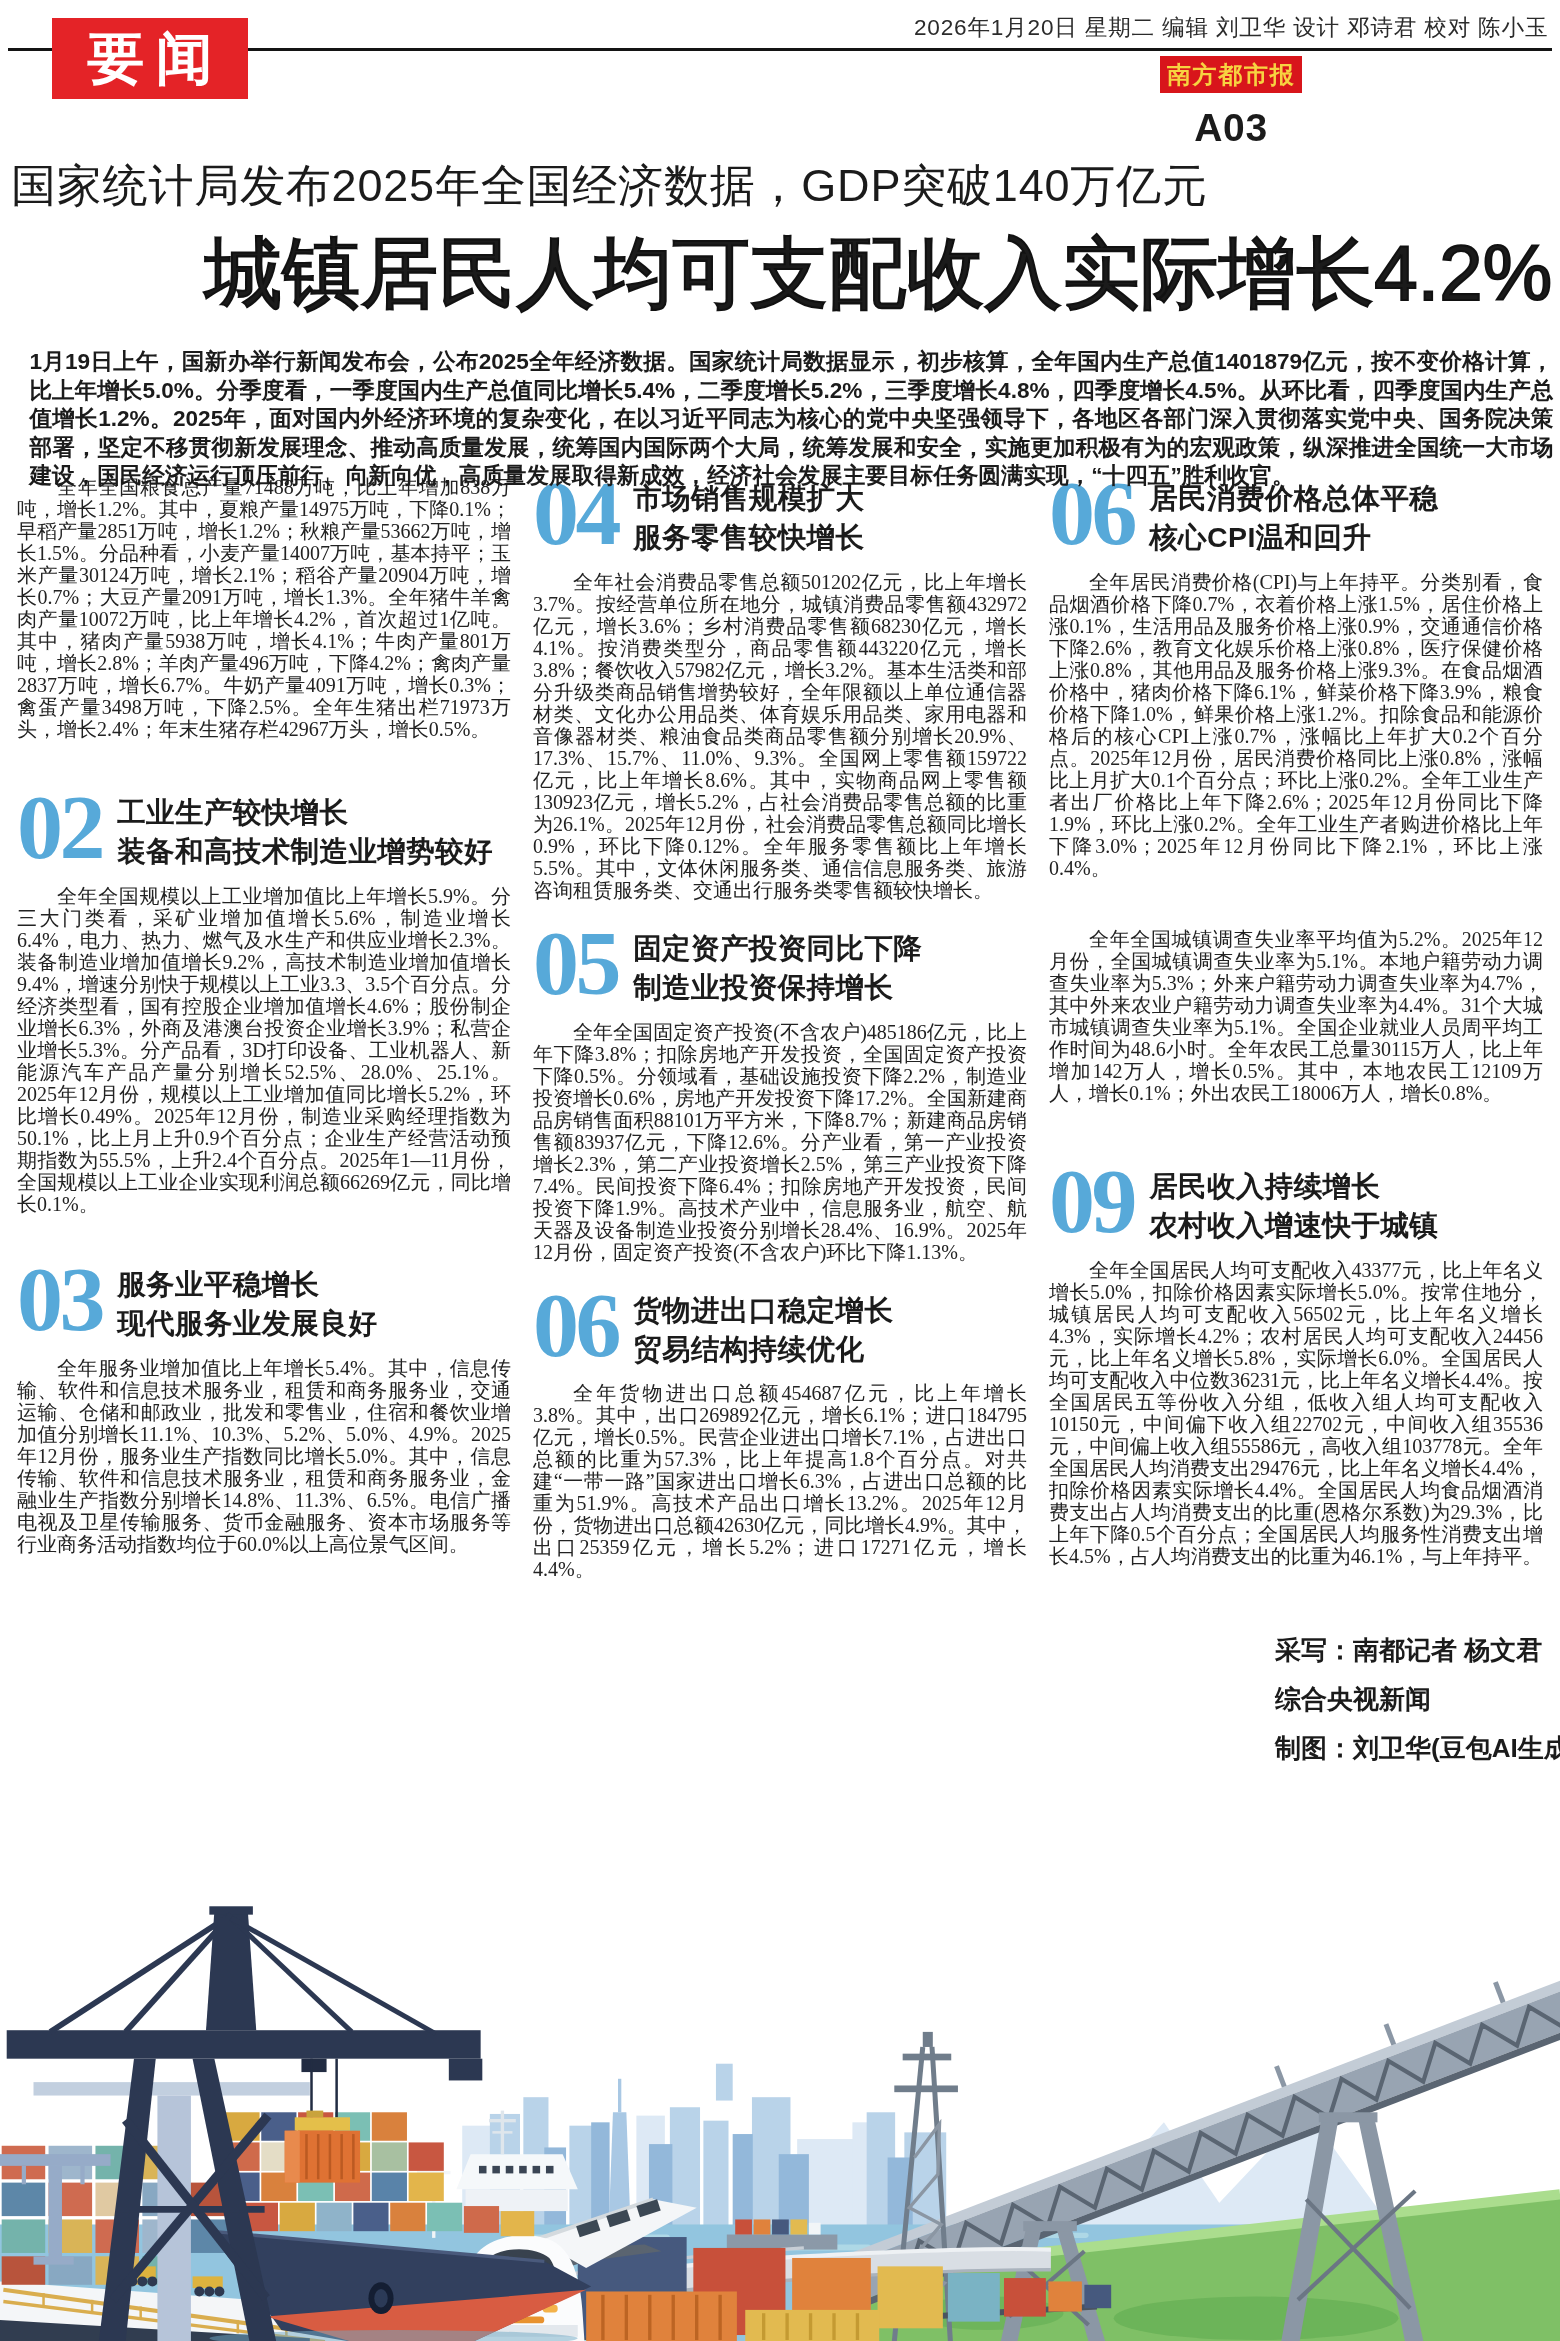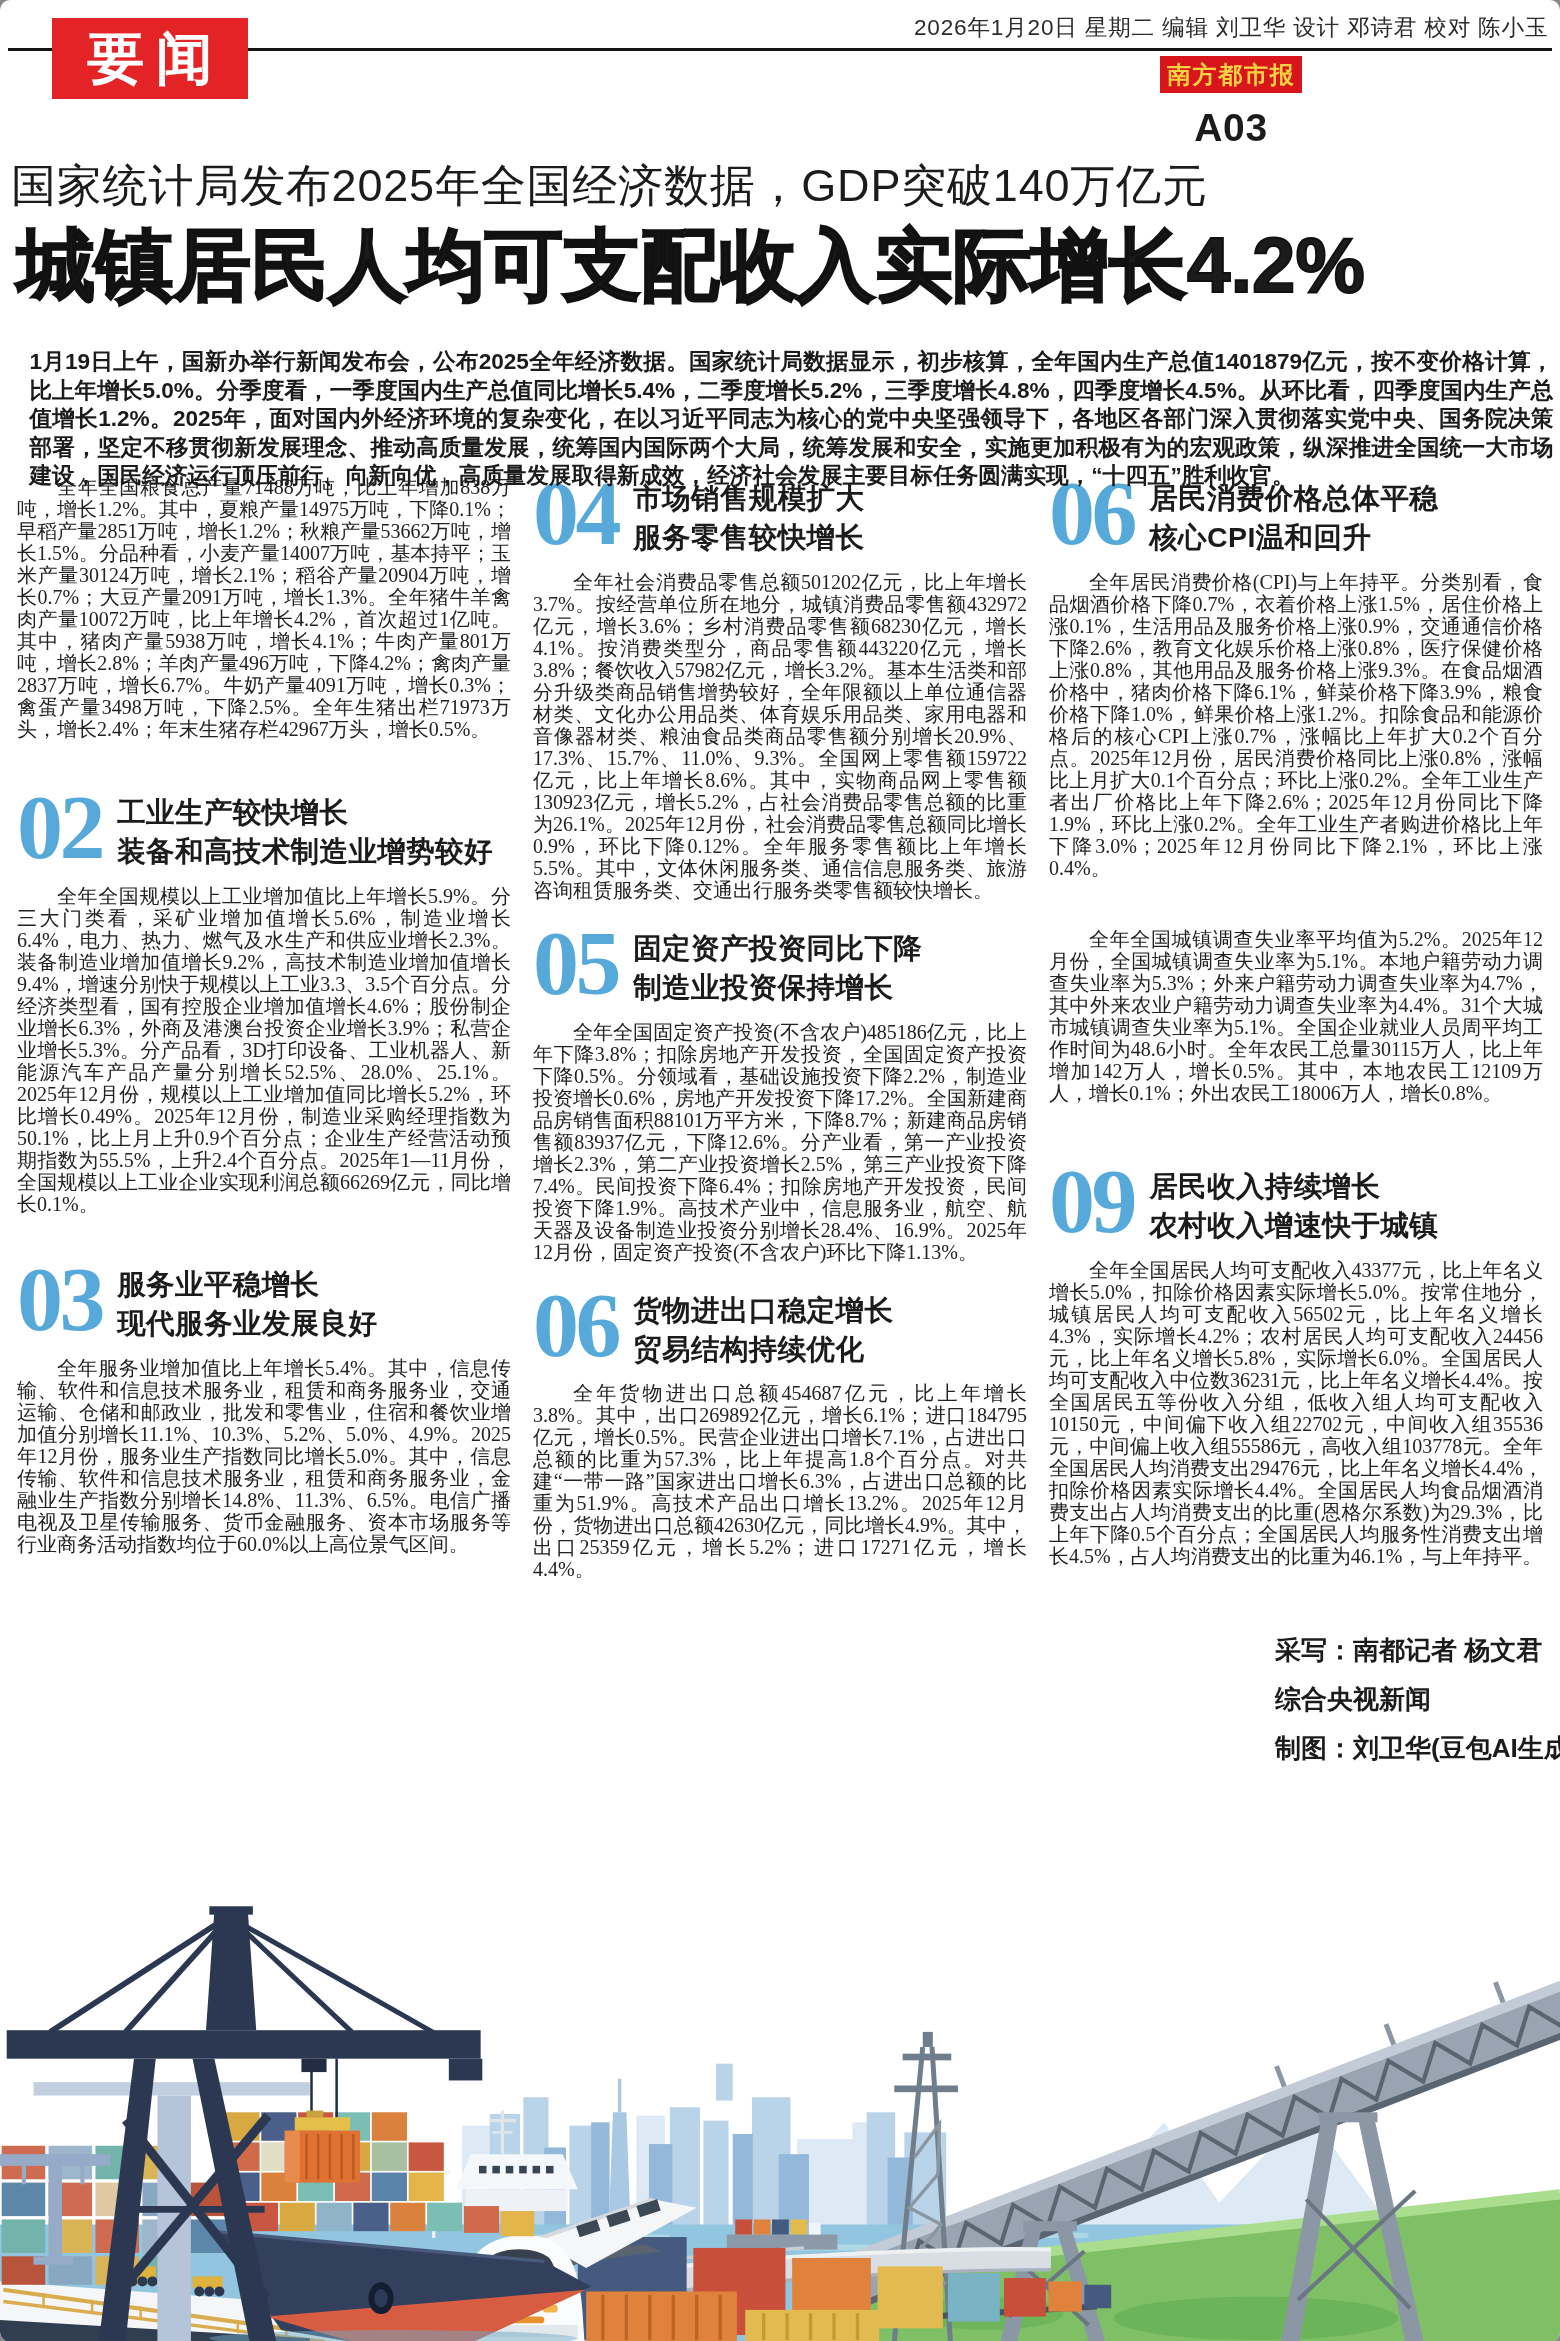"要闻" .page { border-radius: 10px -> none }
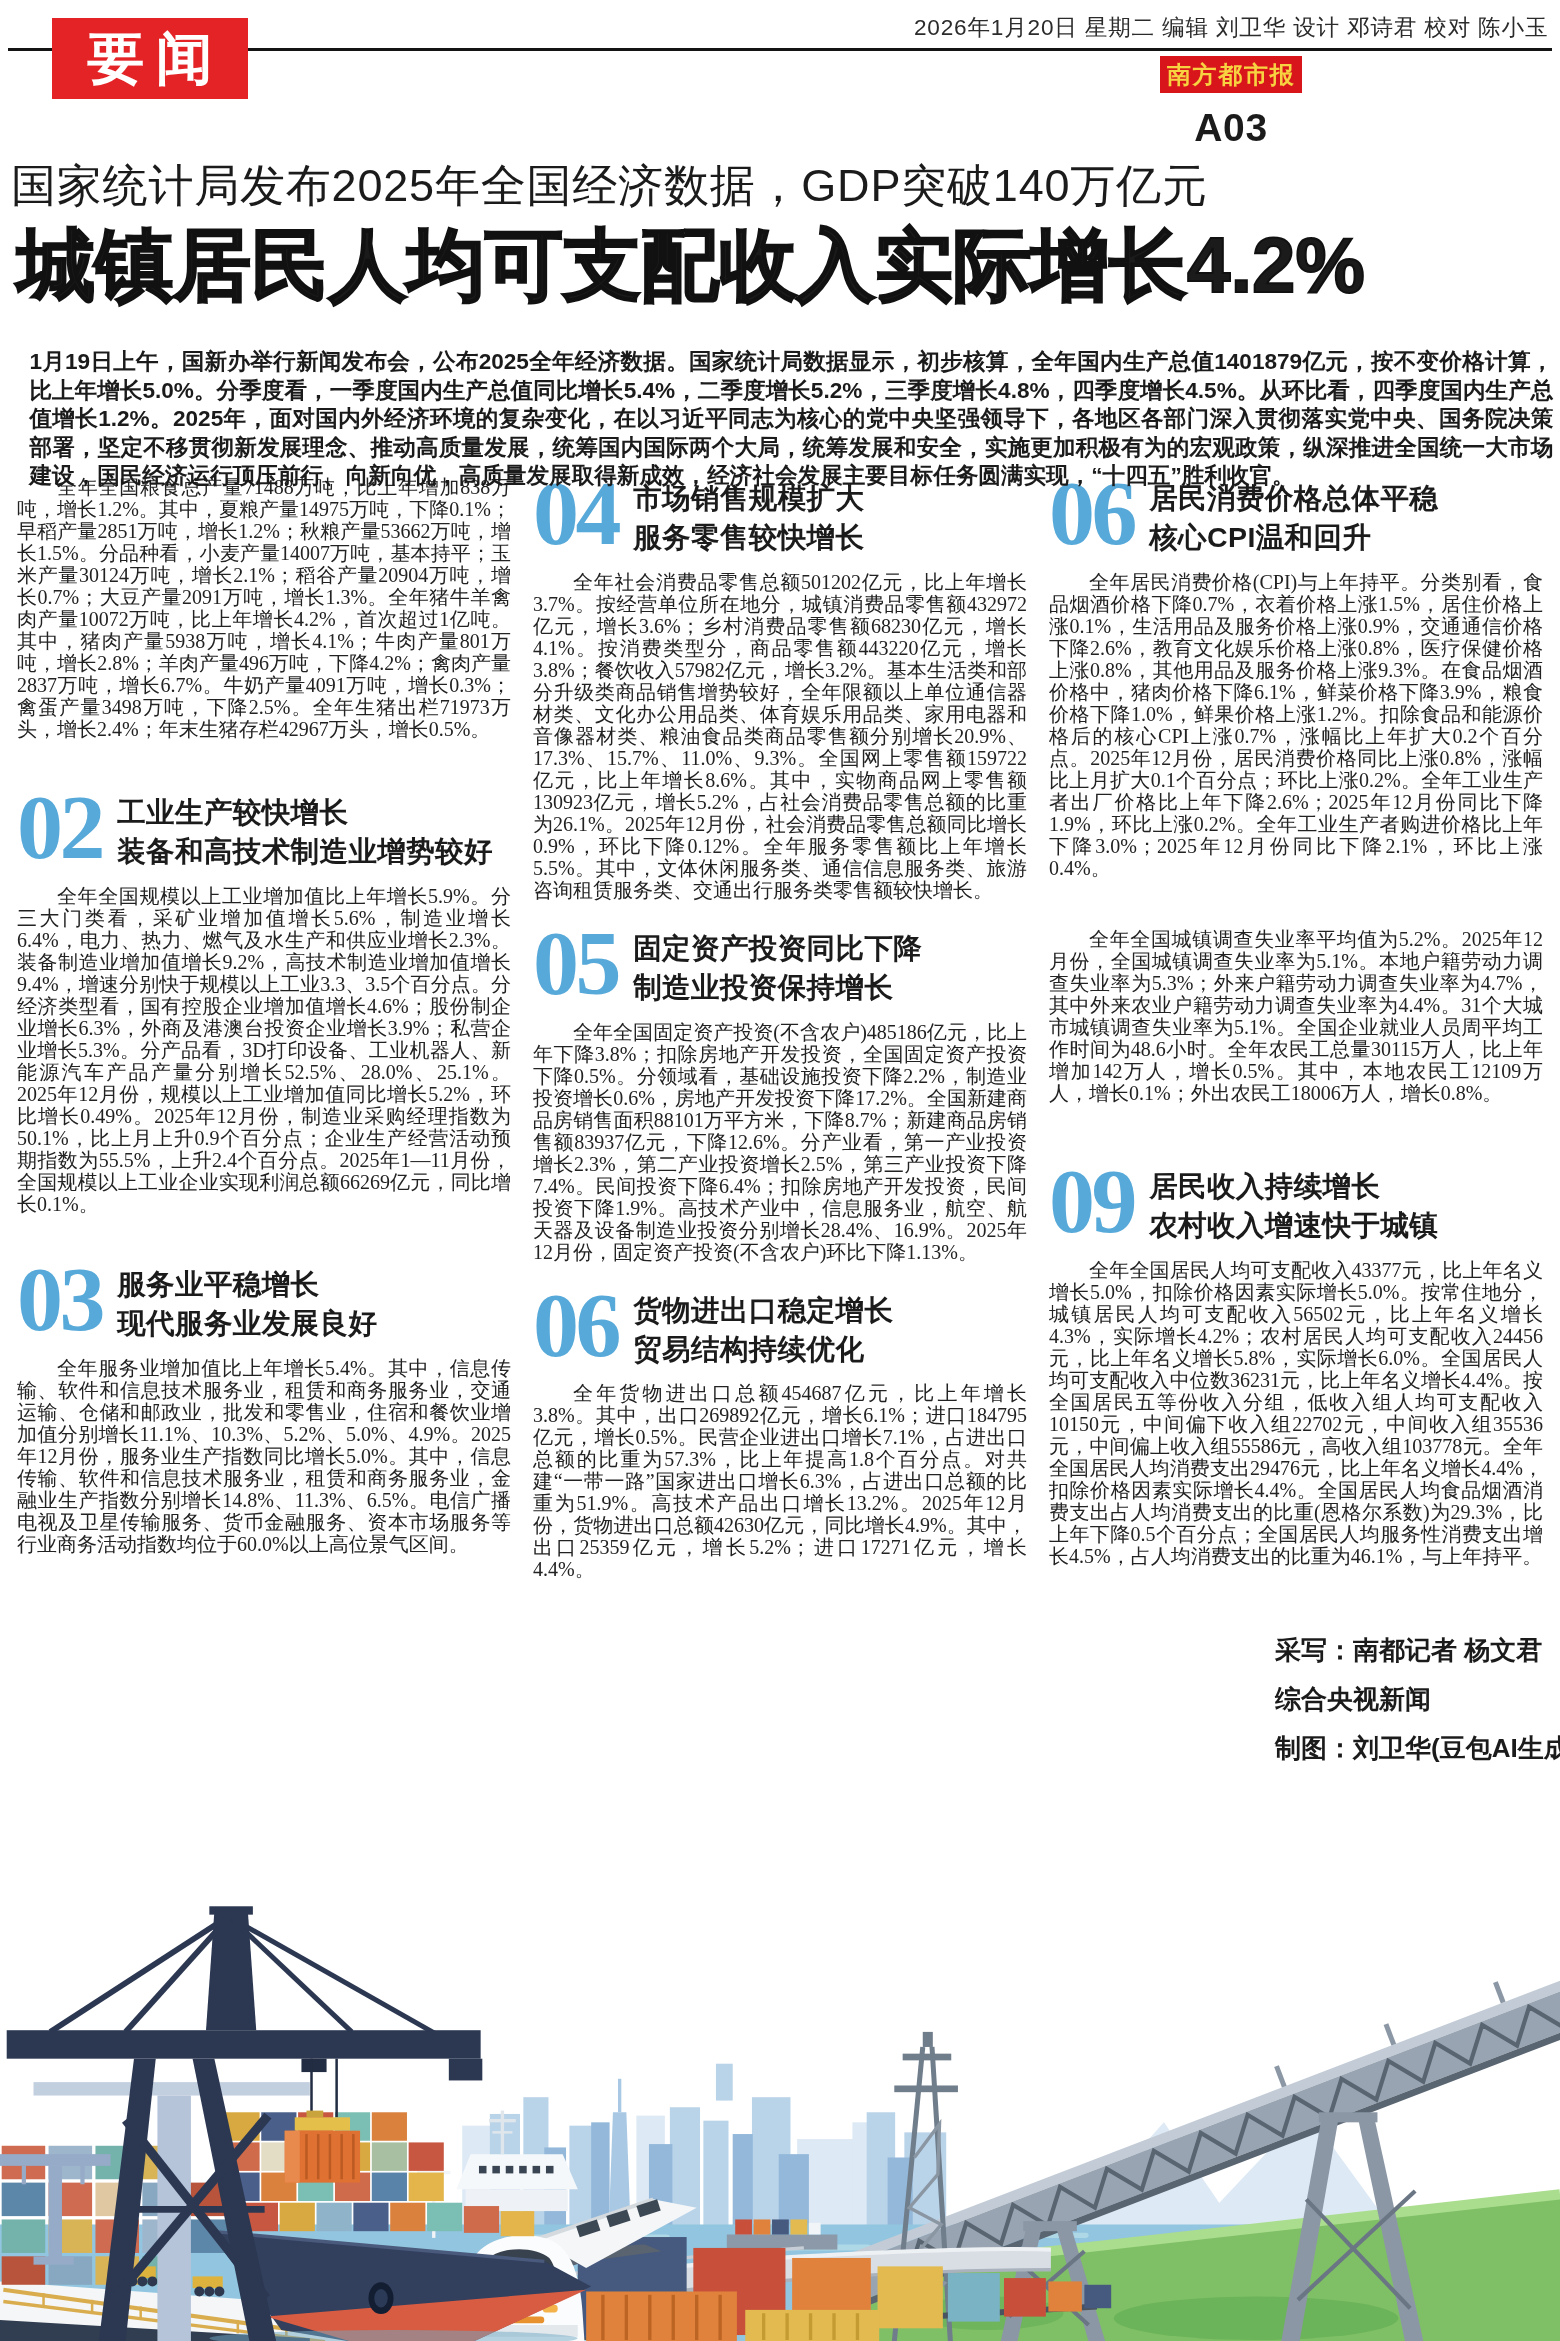"城镇居民人均可支配收入实际增长4.2%" .headline { font-weight: 700 -> 400; margin: 0 -> 8px; text-align: none -> right }
